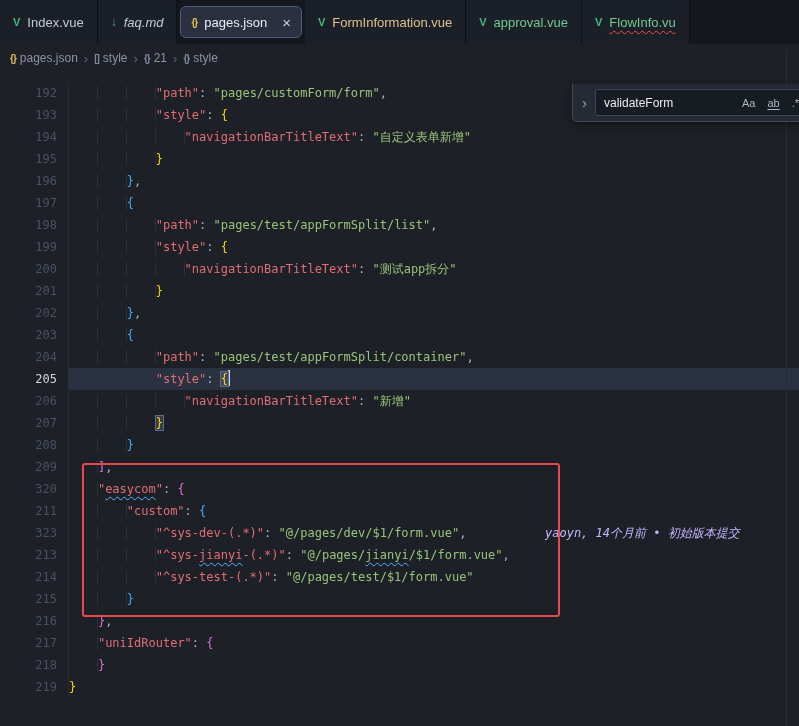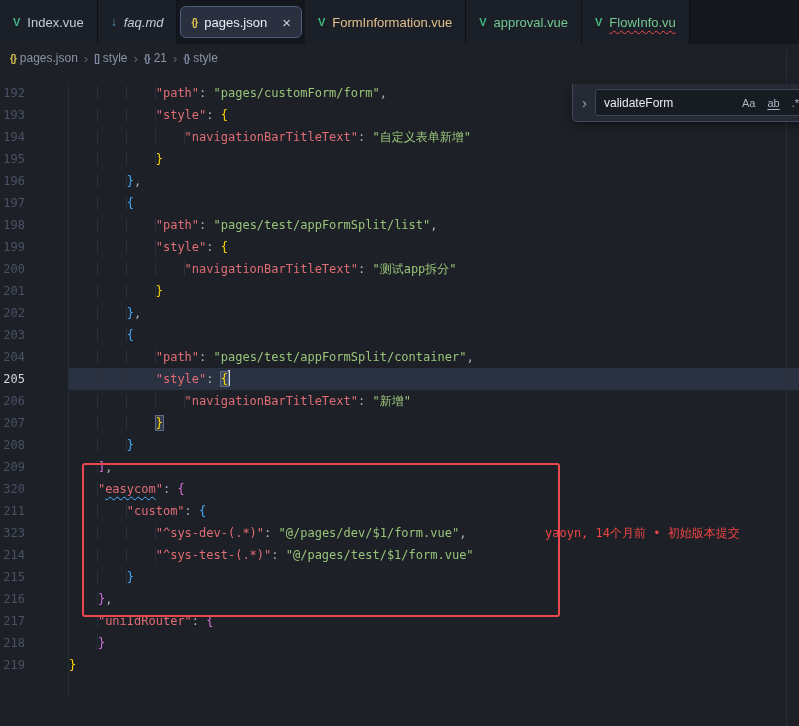"192" .ln { padding-right: 44px -> 12px }
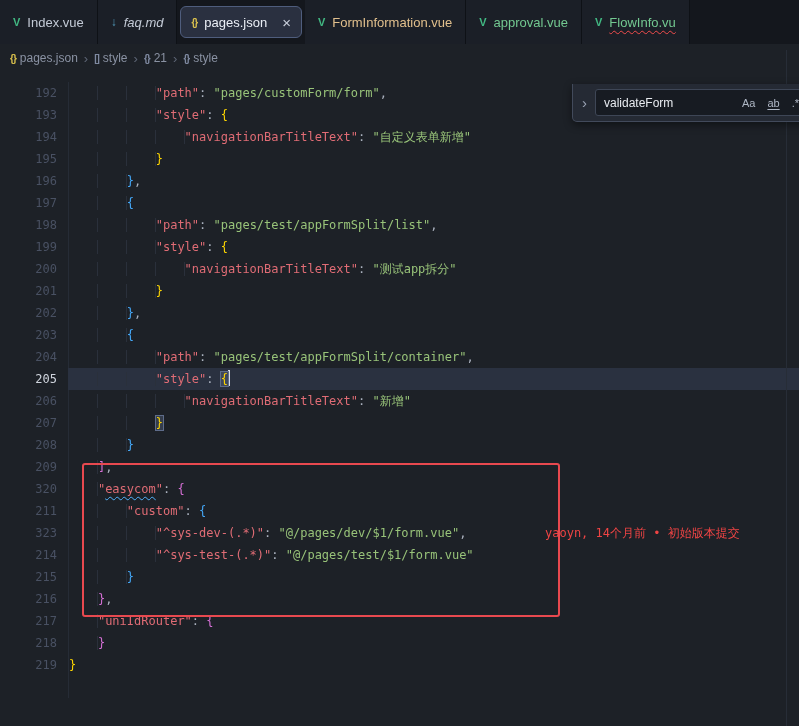"yaoyn, 14个月前 • 初始版本提交" .blame { color: #ef4444 -> #c4b5fd; font-style: none -> italic }
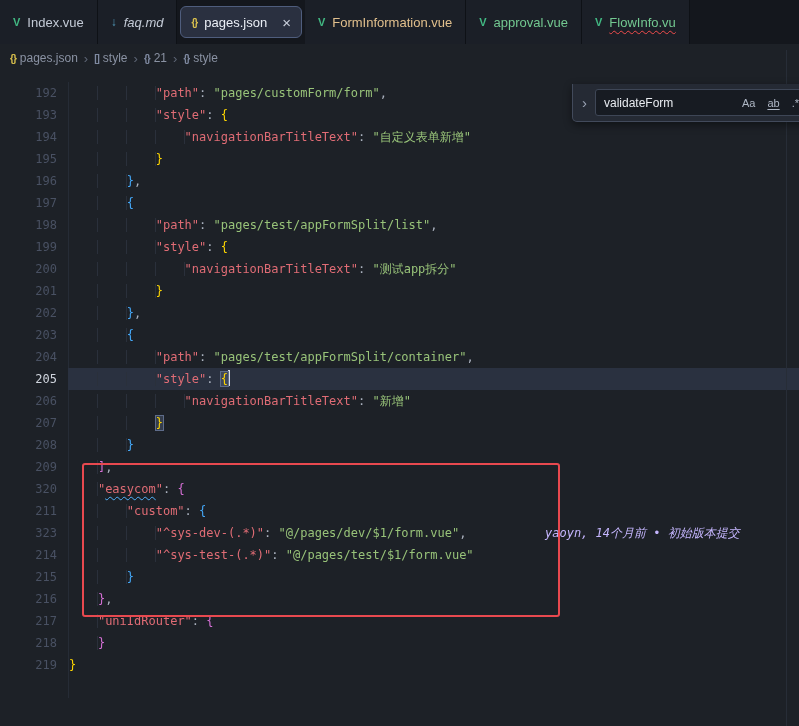"213" div.row { html: none -> <div><span>213</span><span><span> </span><span>"^sys-</span><span>jianyi</span><span>-(.*)"</span><span>: </span><span>"@/pages/</span><span>jianyi</span><span>/$1/form.vue"</span><span>,</span></span></div> }
